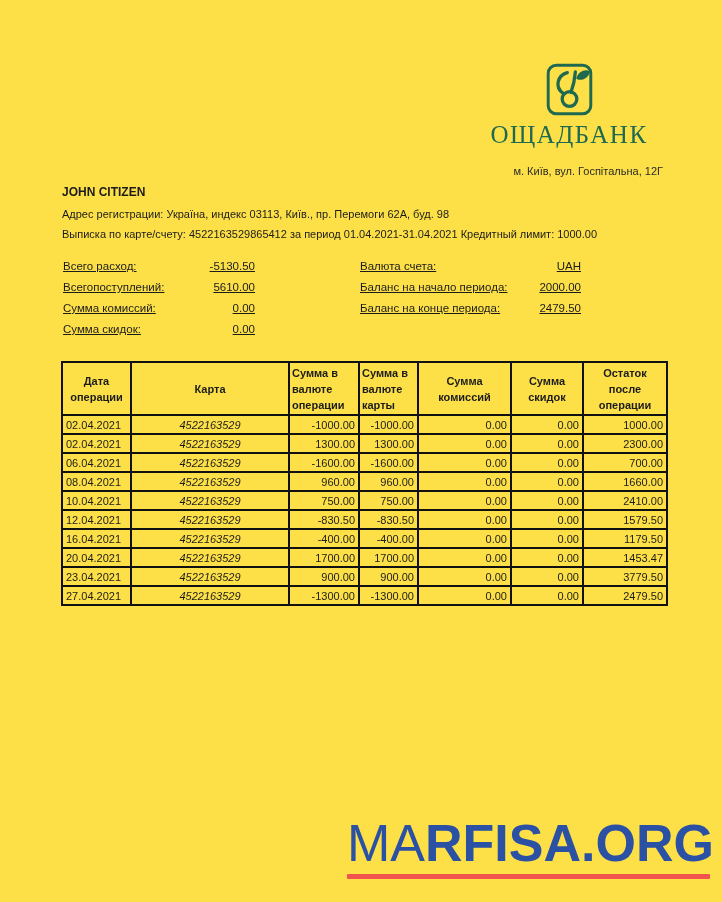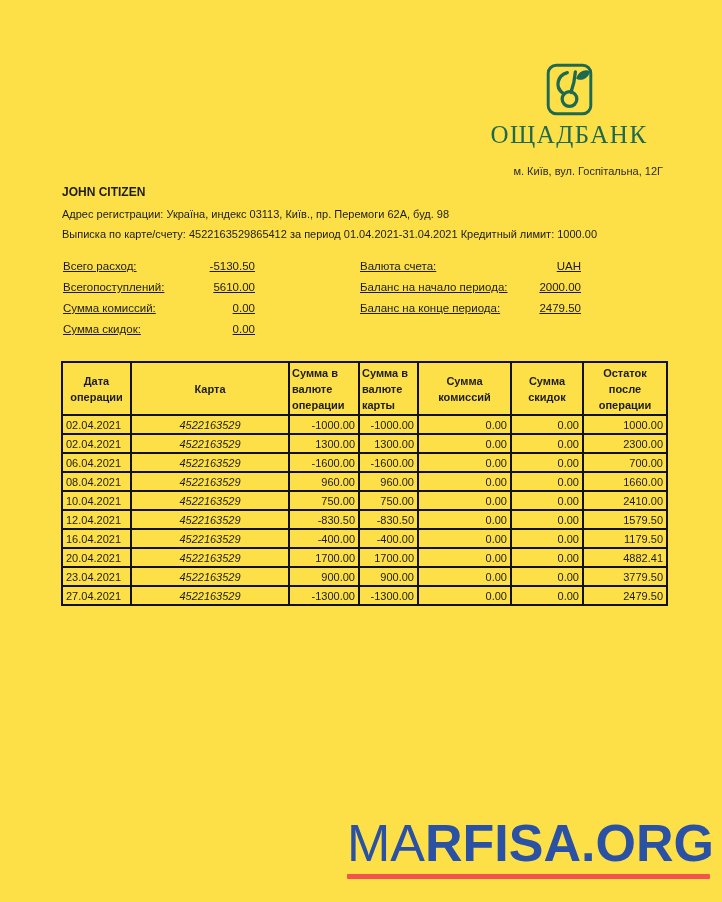"4882.41" td.col6 { text: 4882.41 -> 1453.47 }
